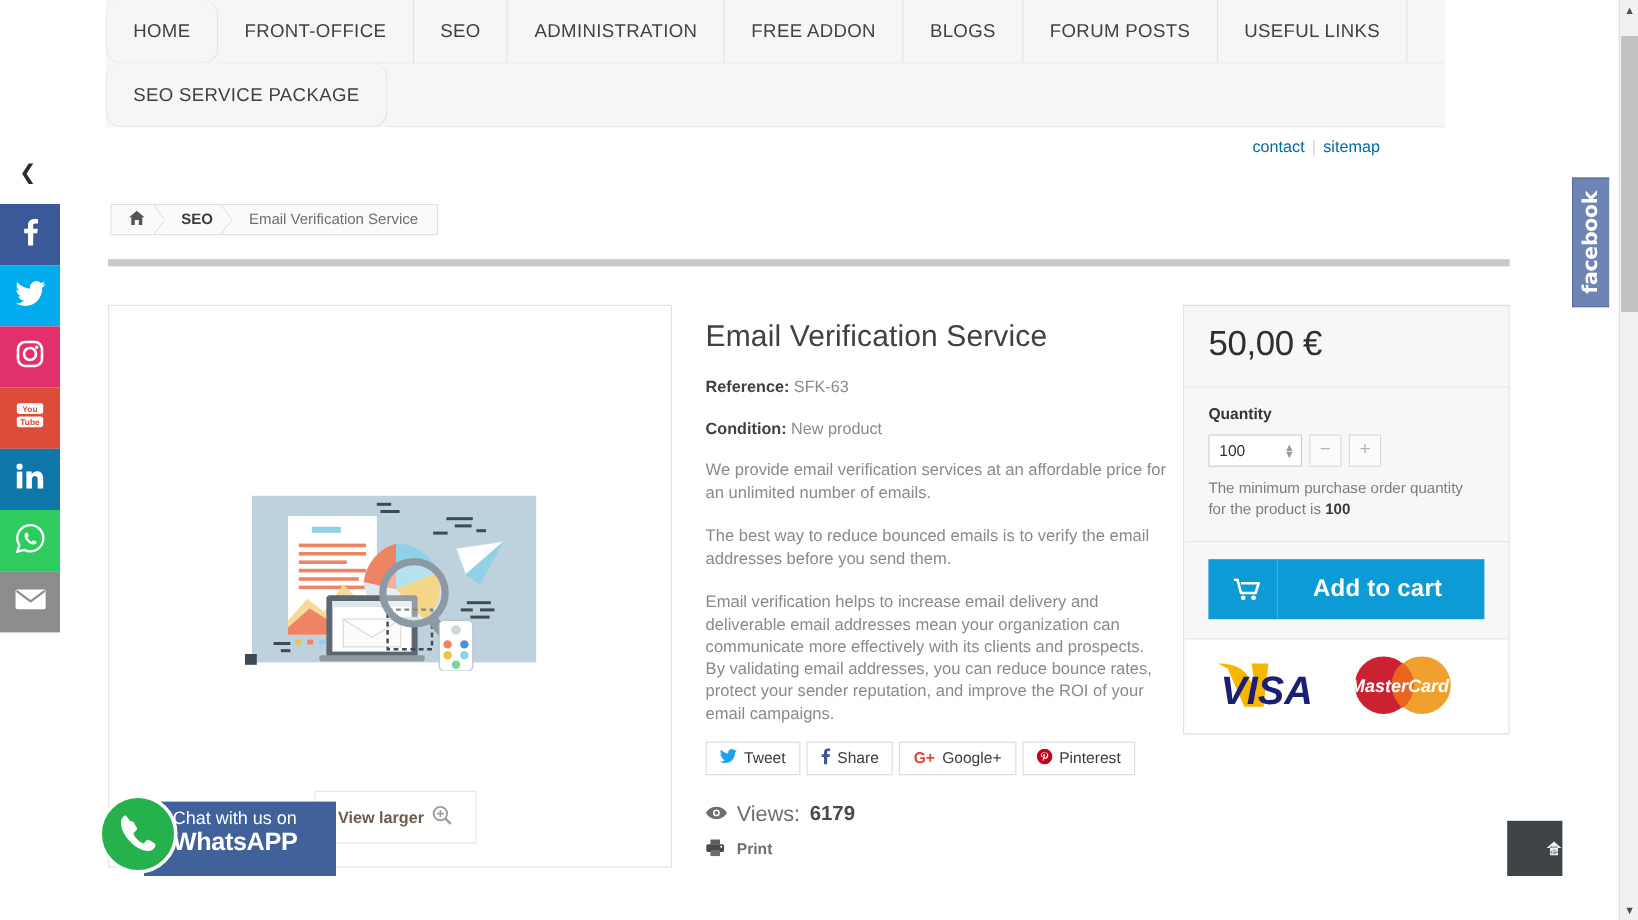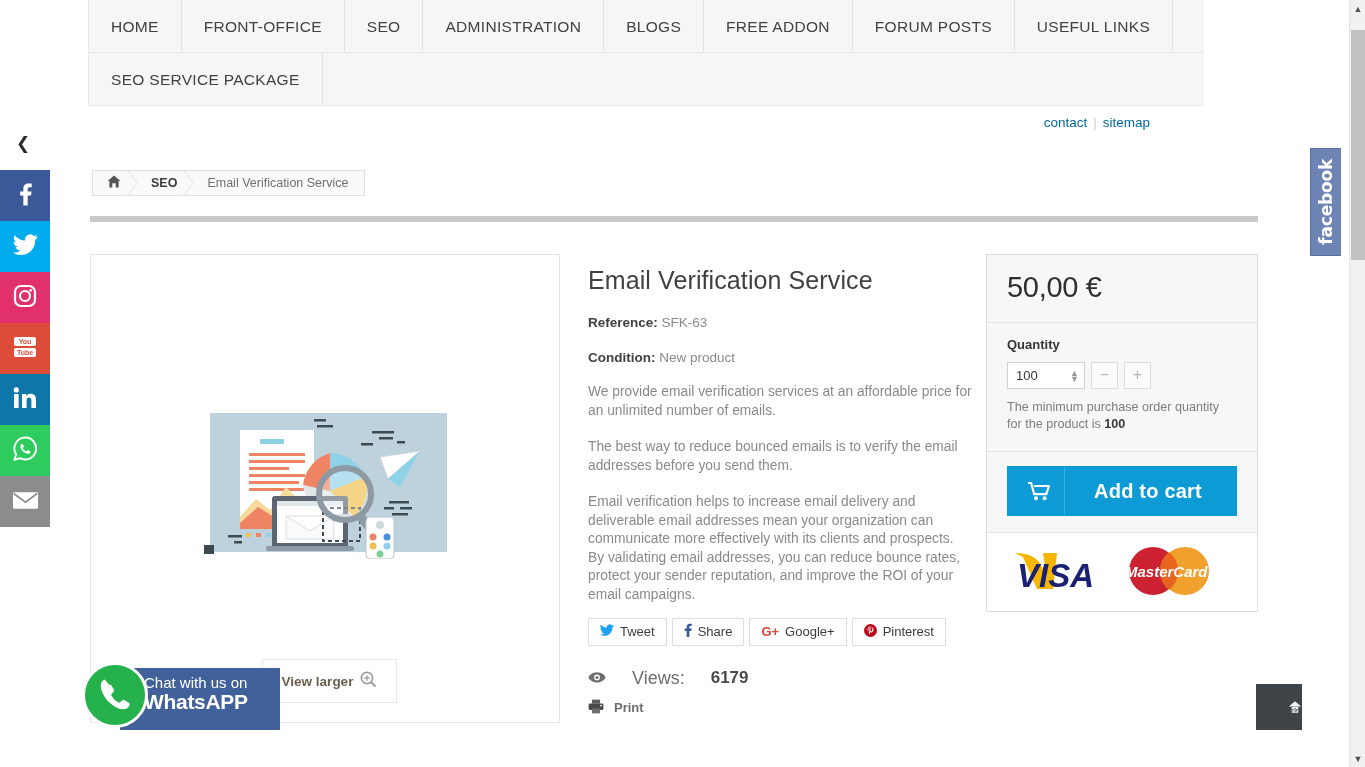"HOME" .nav-item:first-child { border-radius: none -> 13px }
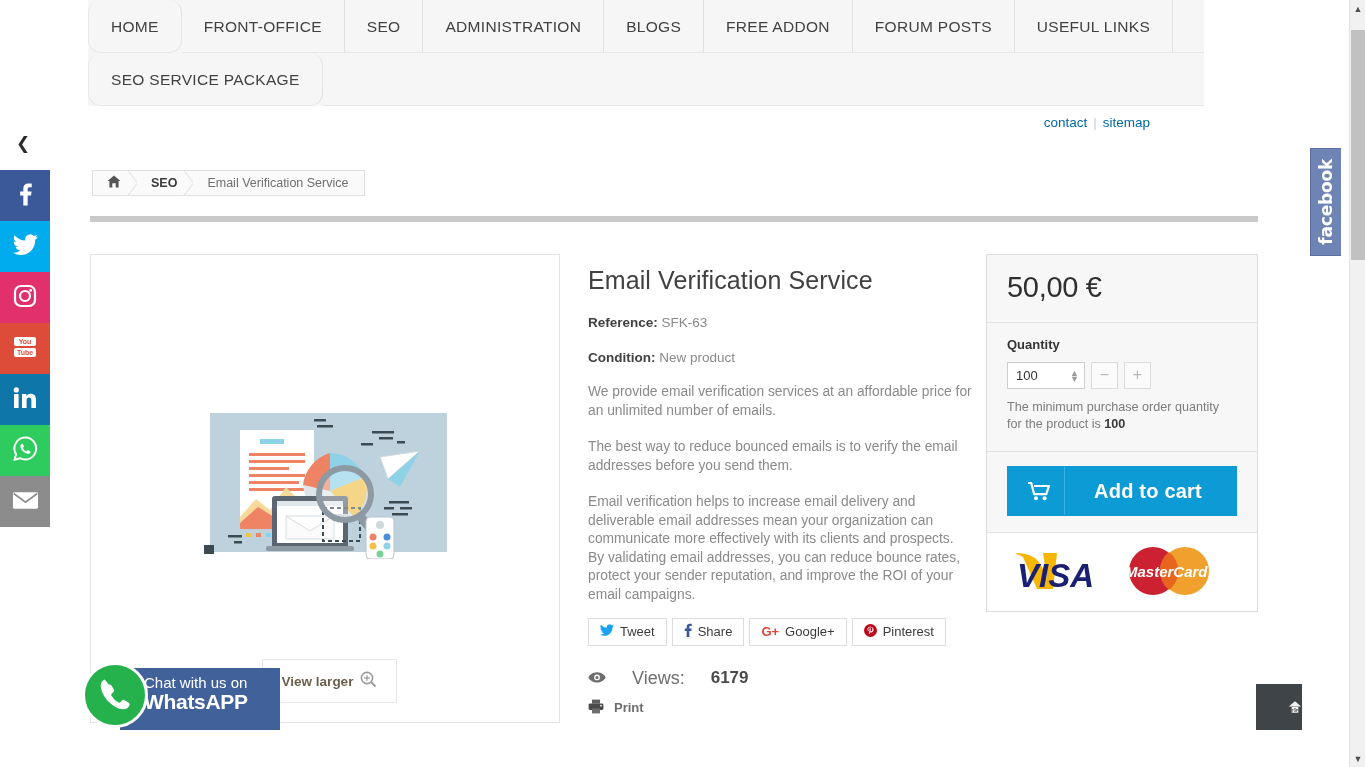"BLOGS" div.nav-item { order: before "FREE ADDON" -> after "FREE ADDON" }
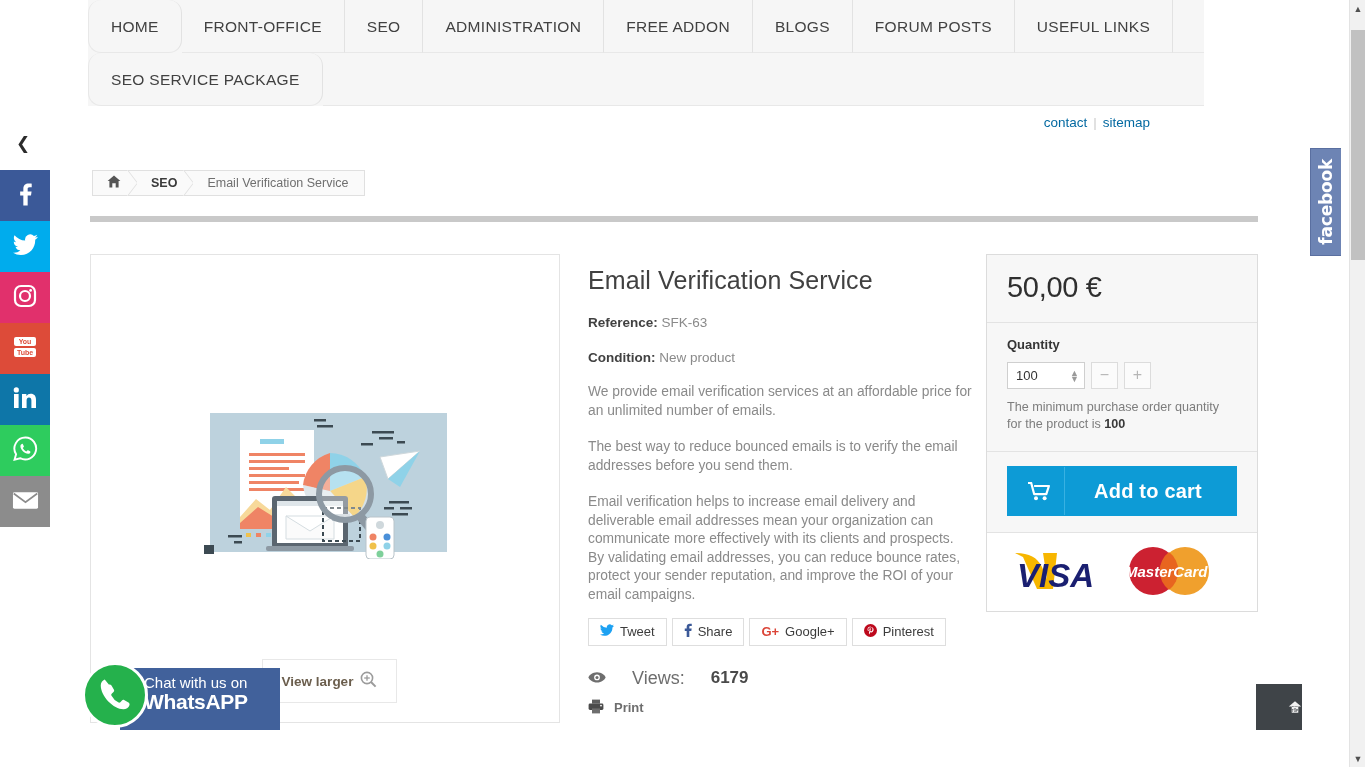"Views:" .views-row { gap: 26px -> 8px }
